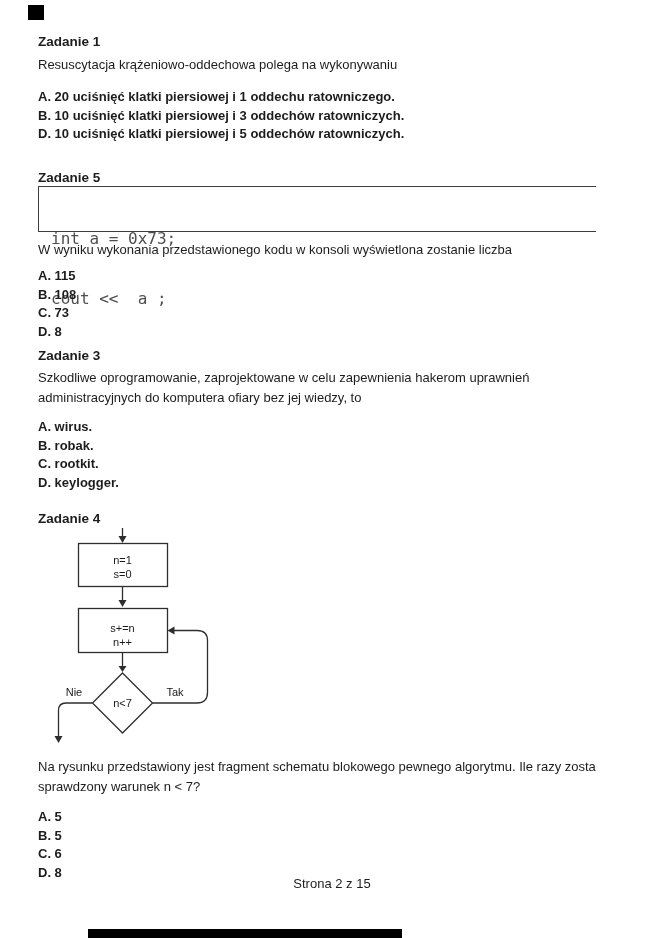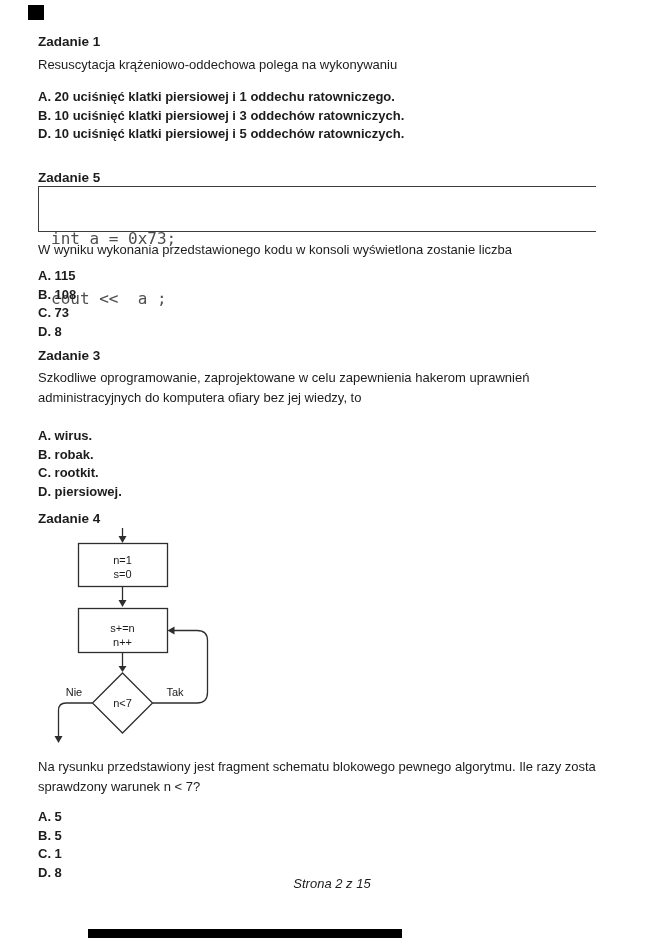"A. wirus." div.opts { top: 427px -> 418px }
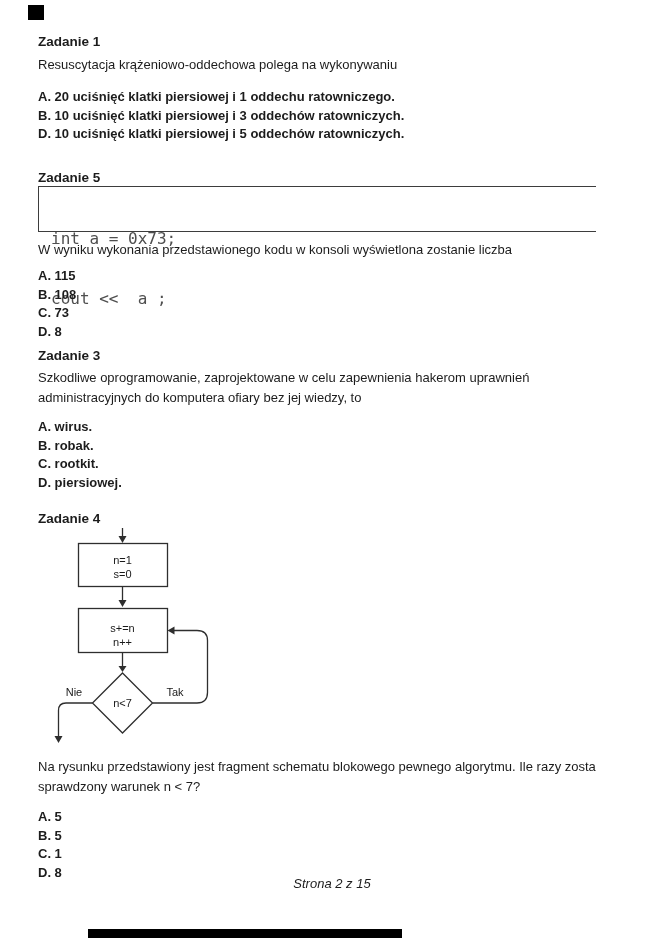"D. piersiowej." div { text: piersiowej -> keylogger }
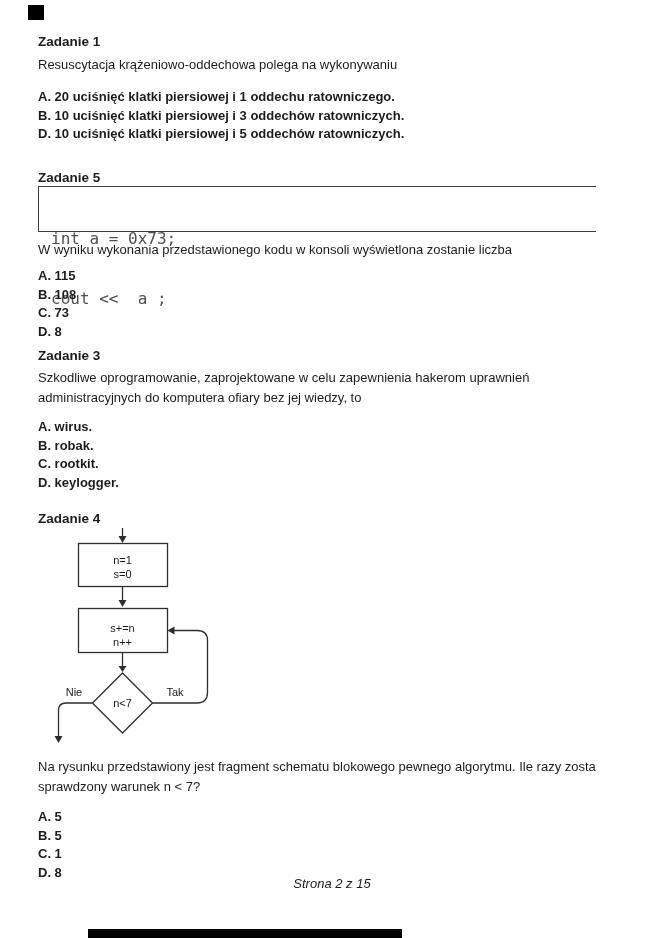"C. 1" div { text: 1 -> 6 }
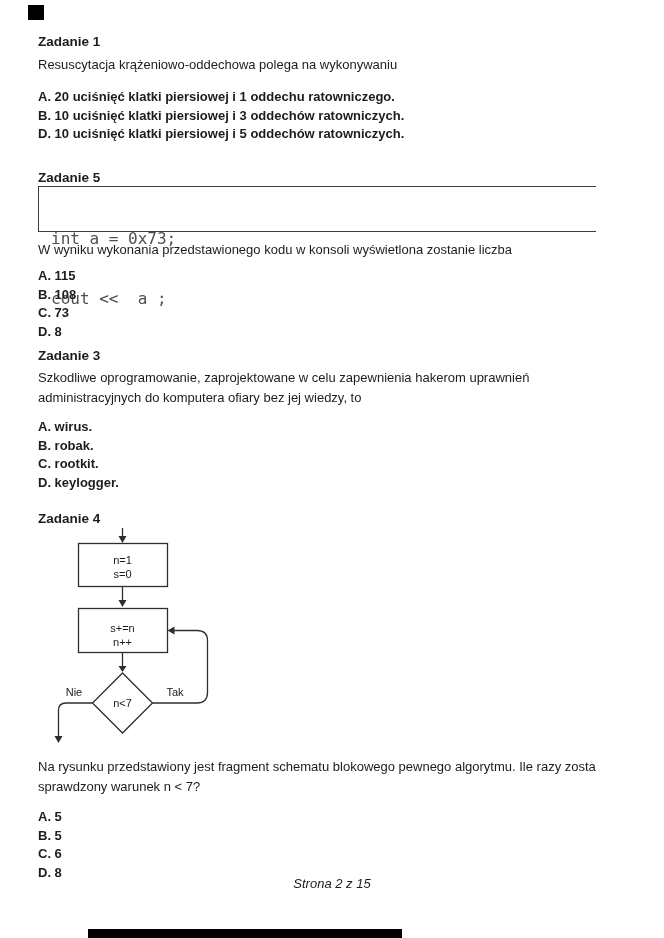"Strona 2 z 15" .footer { font-style: italic -> none }
